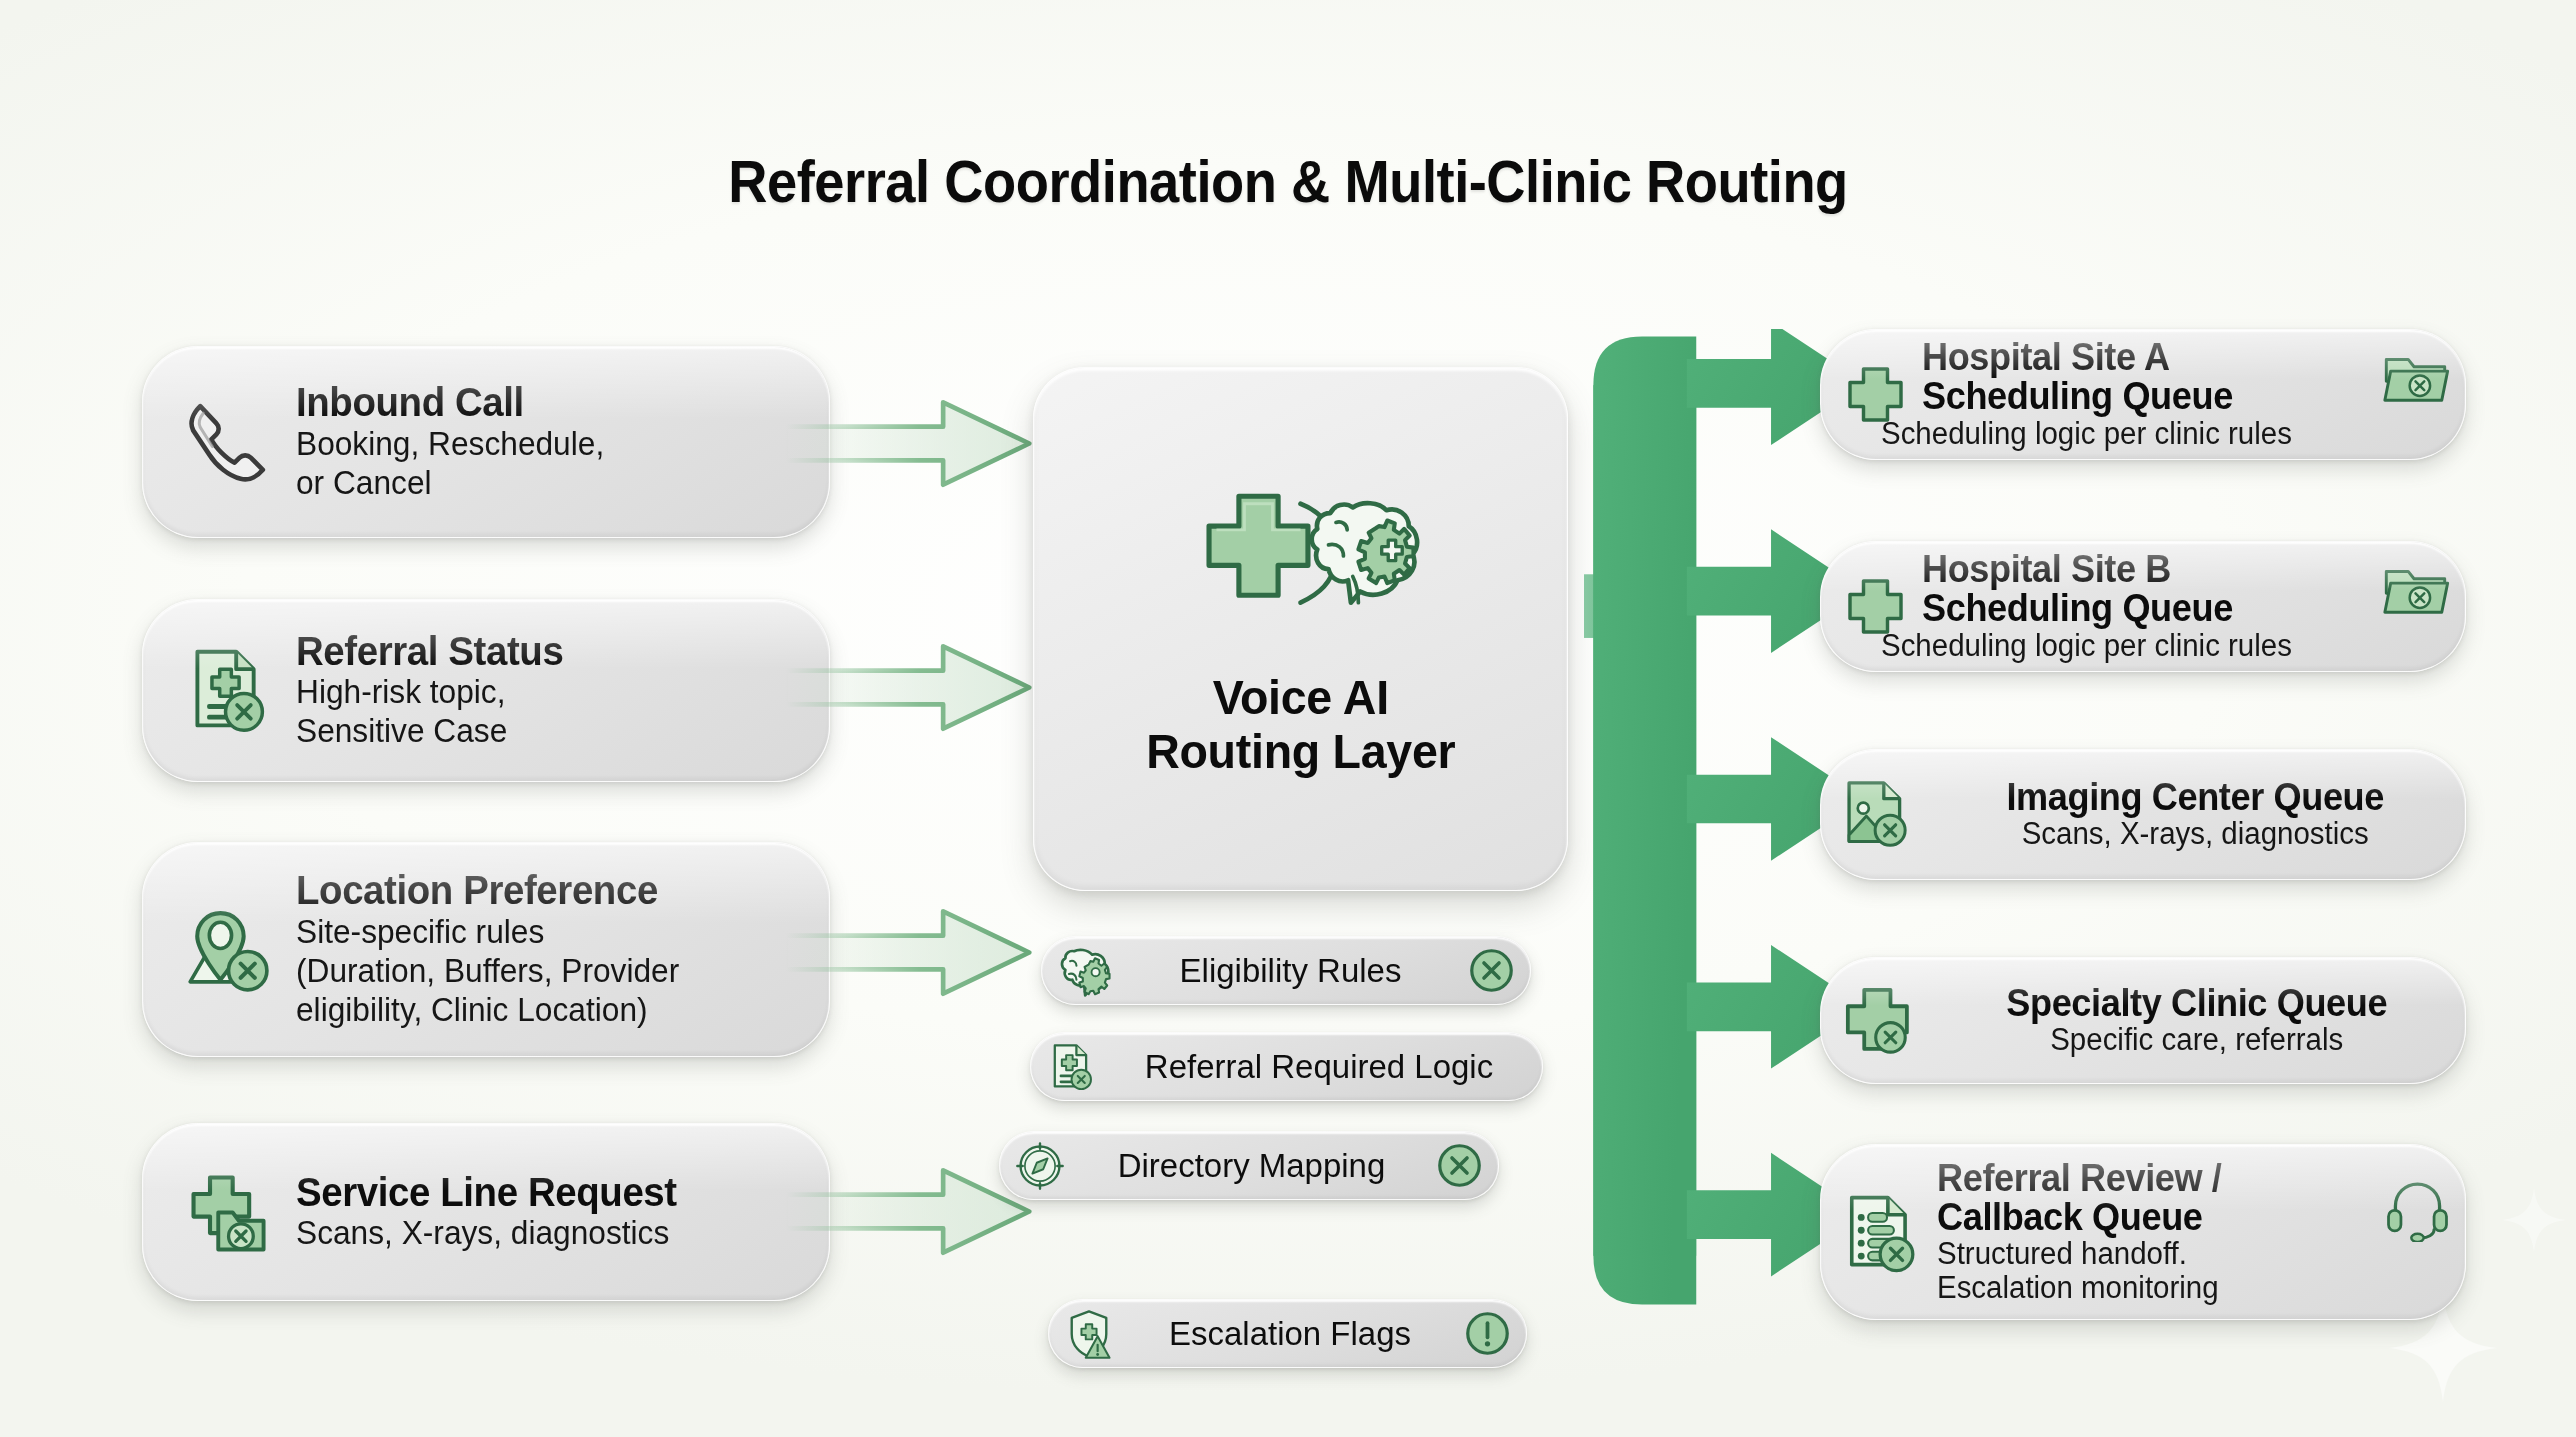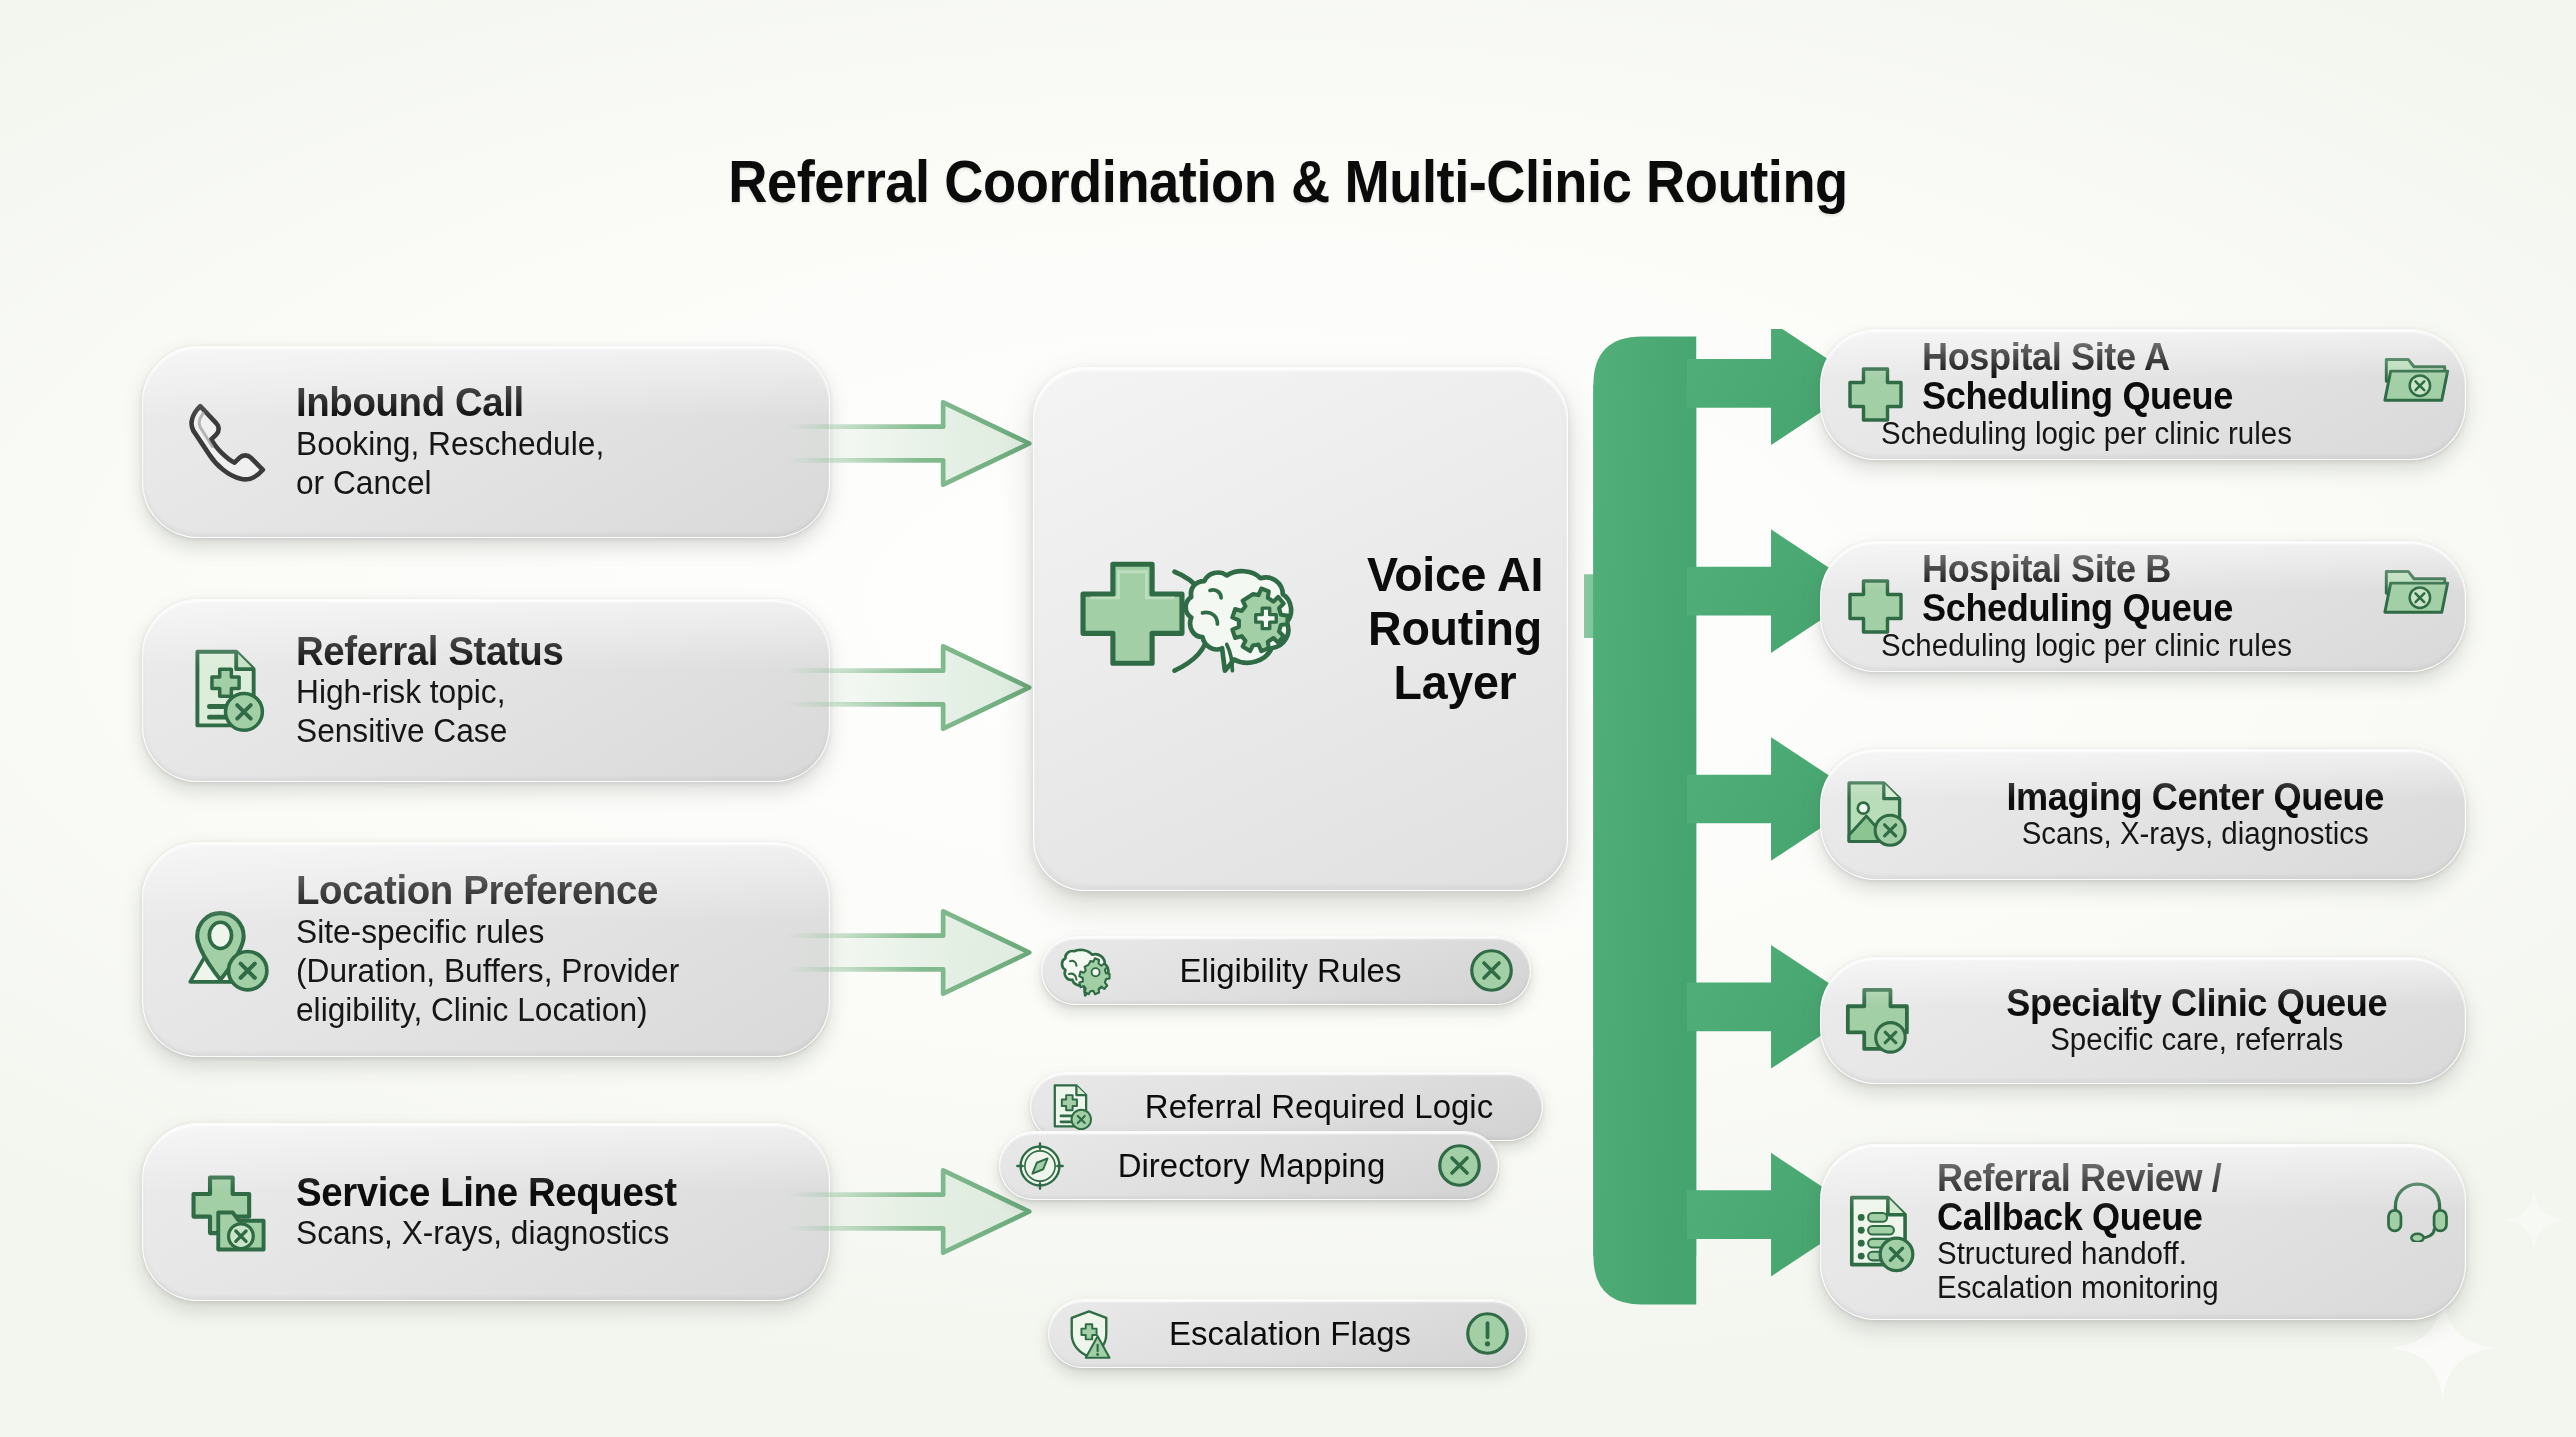"Voice AI" .hub { flex-direction: row -> column }
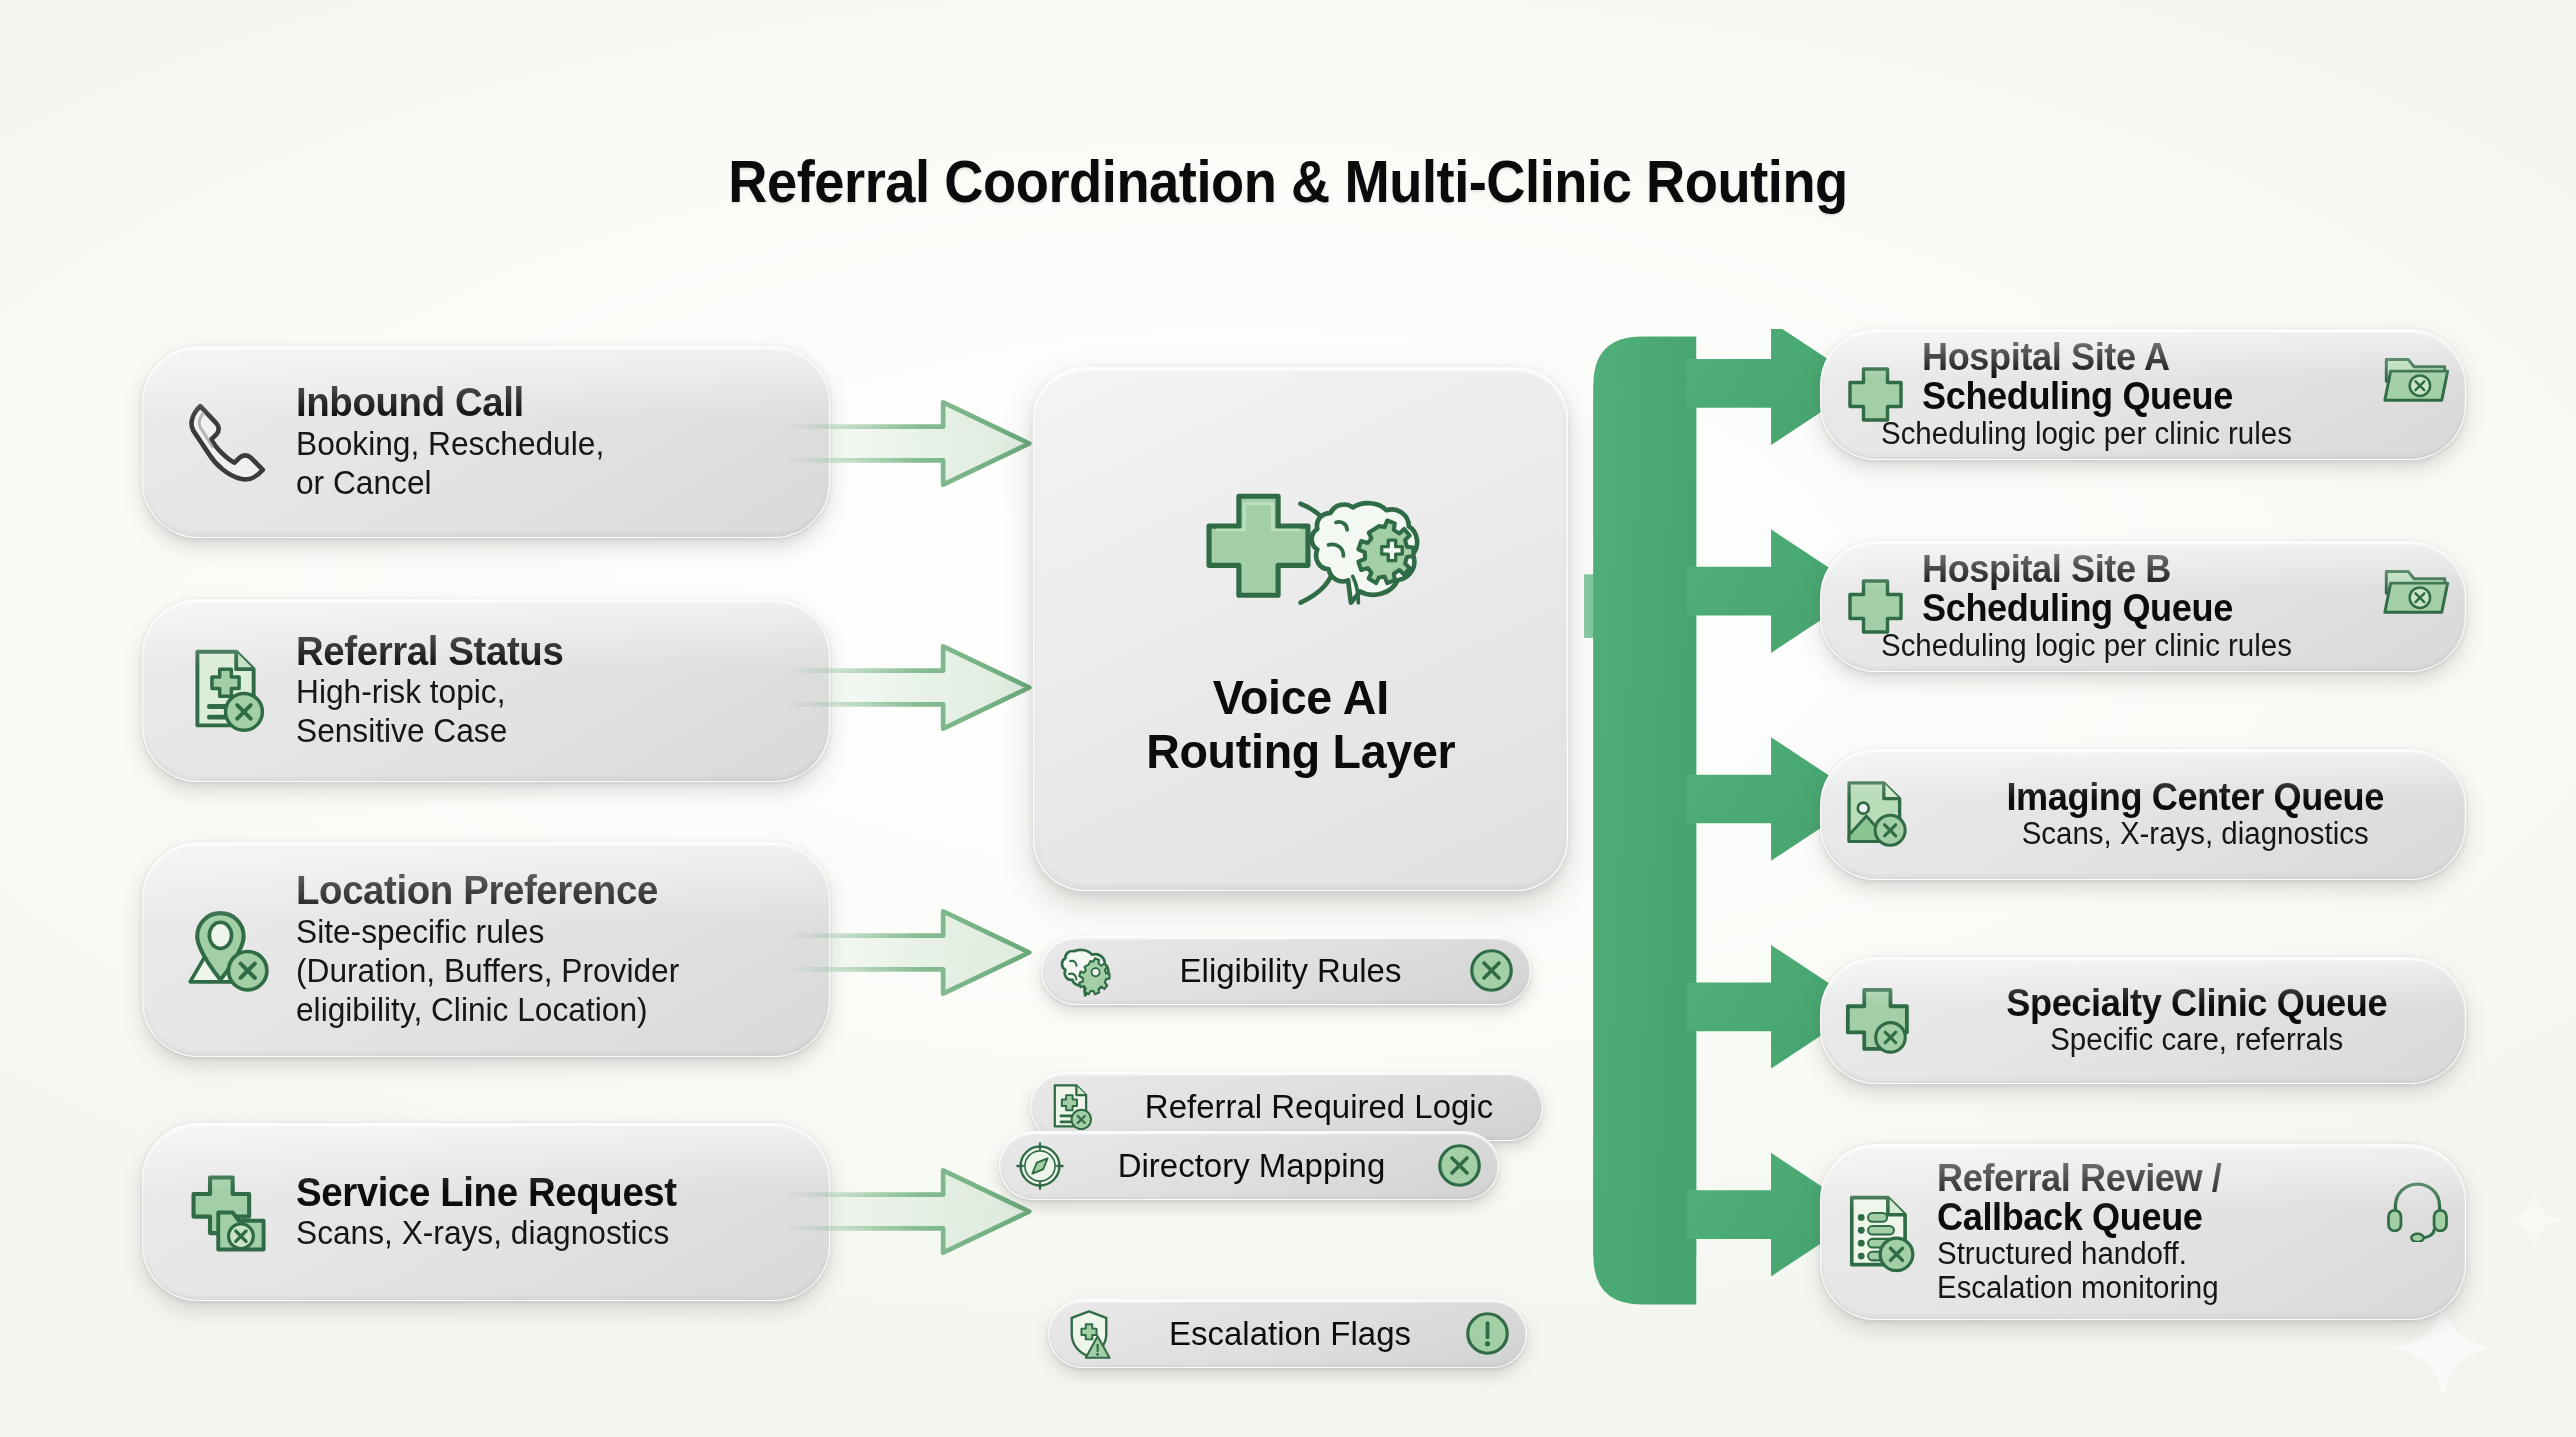"Referral Required Logic" div.chip { top: 1072px -> 1032px }
